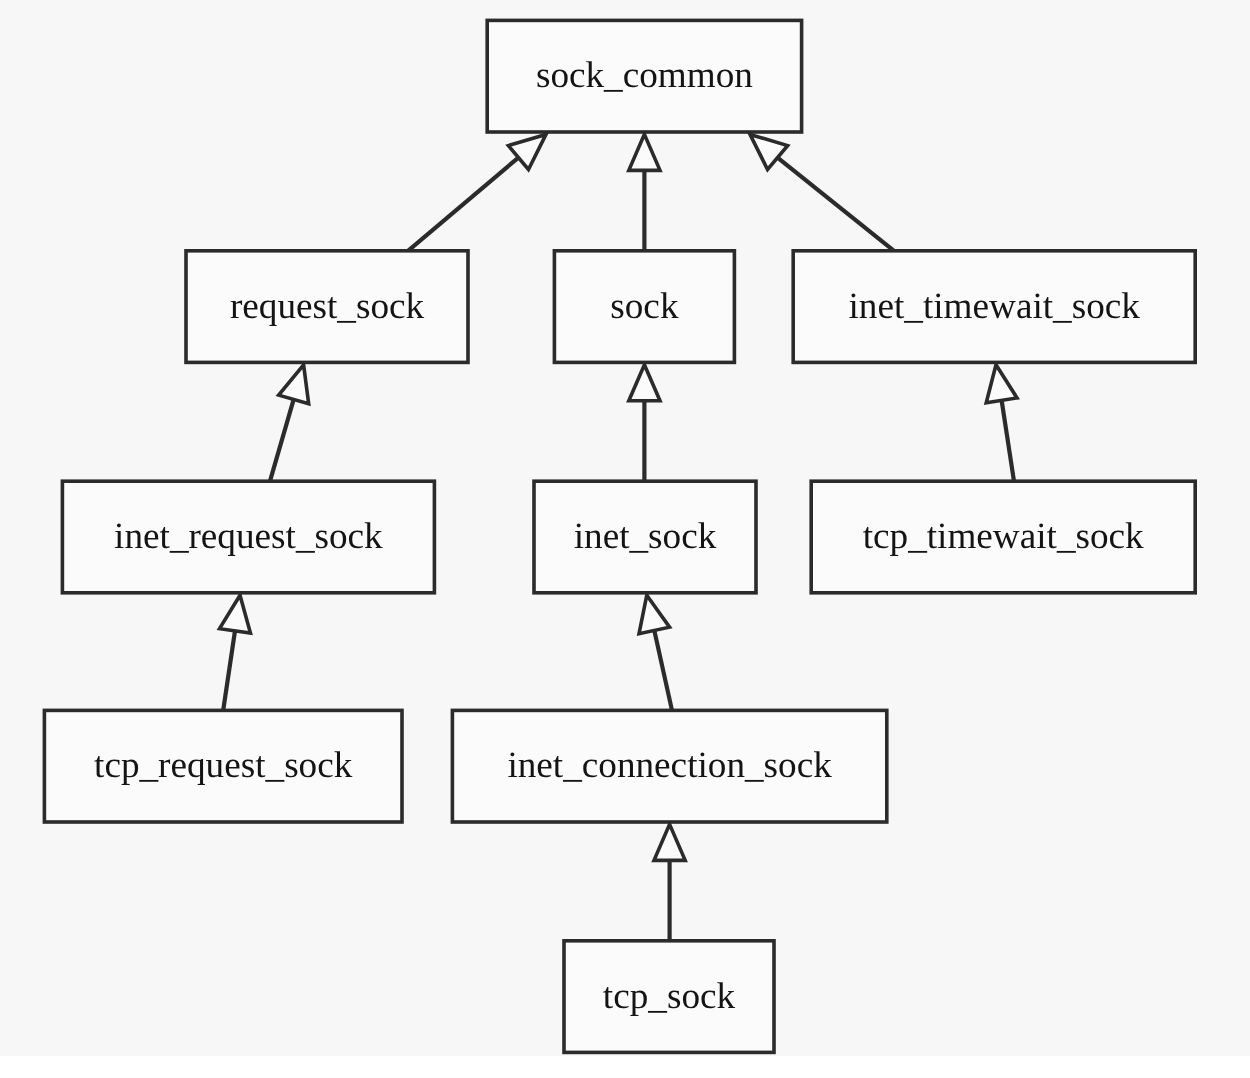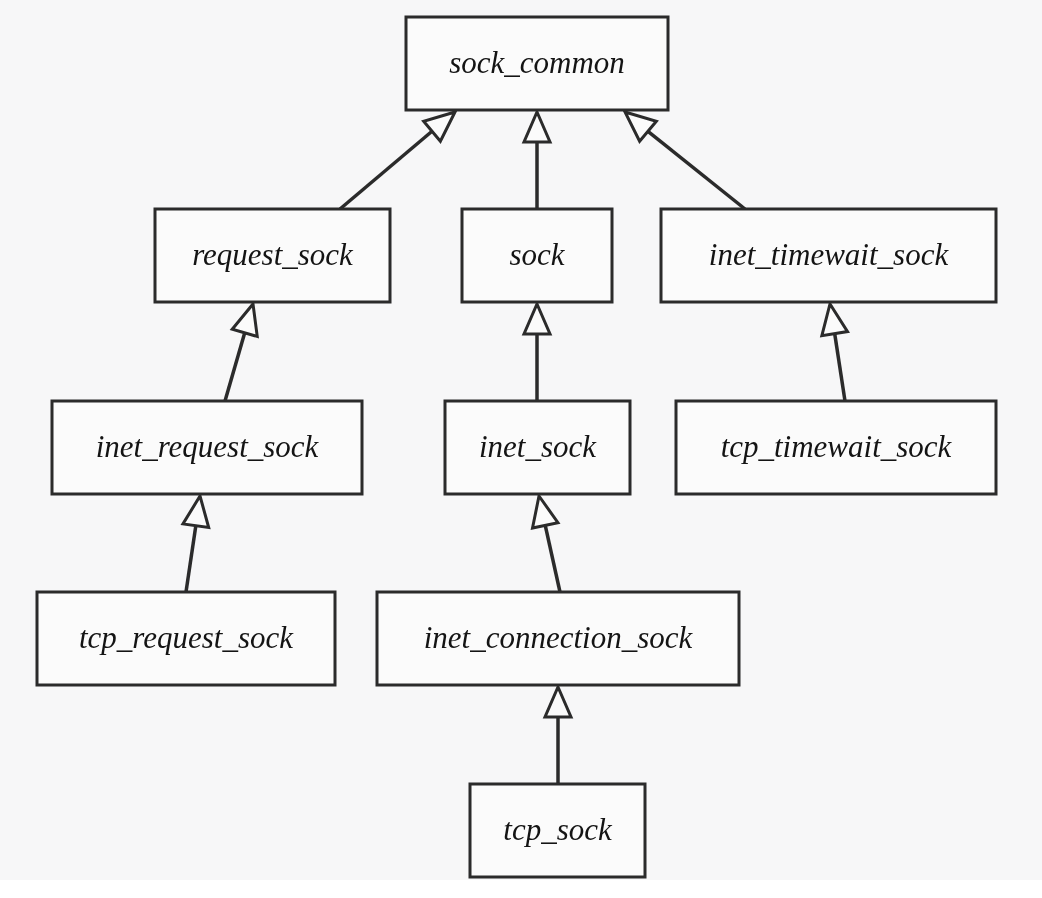"sock_common" #diagram-root { font-style: italic -> none }
